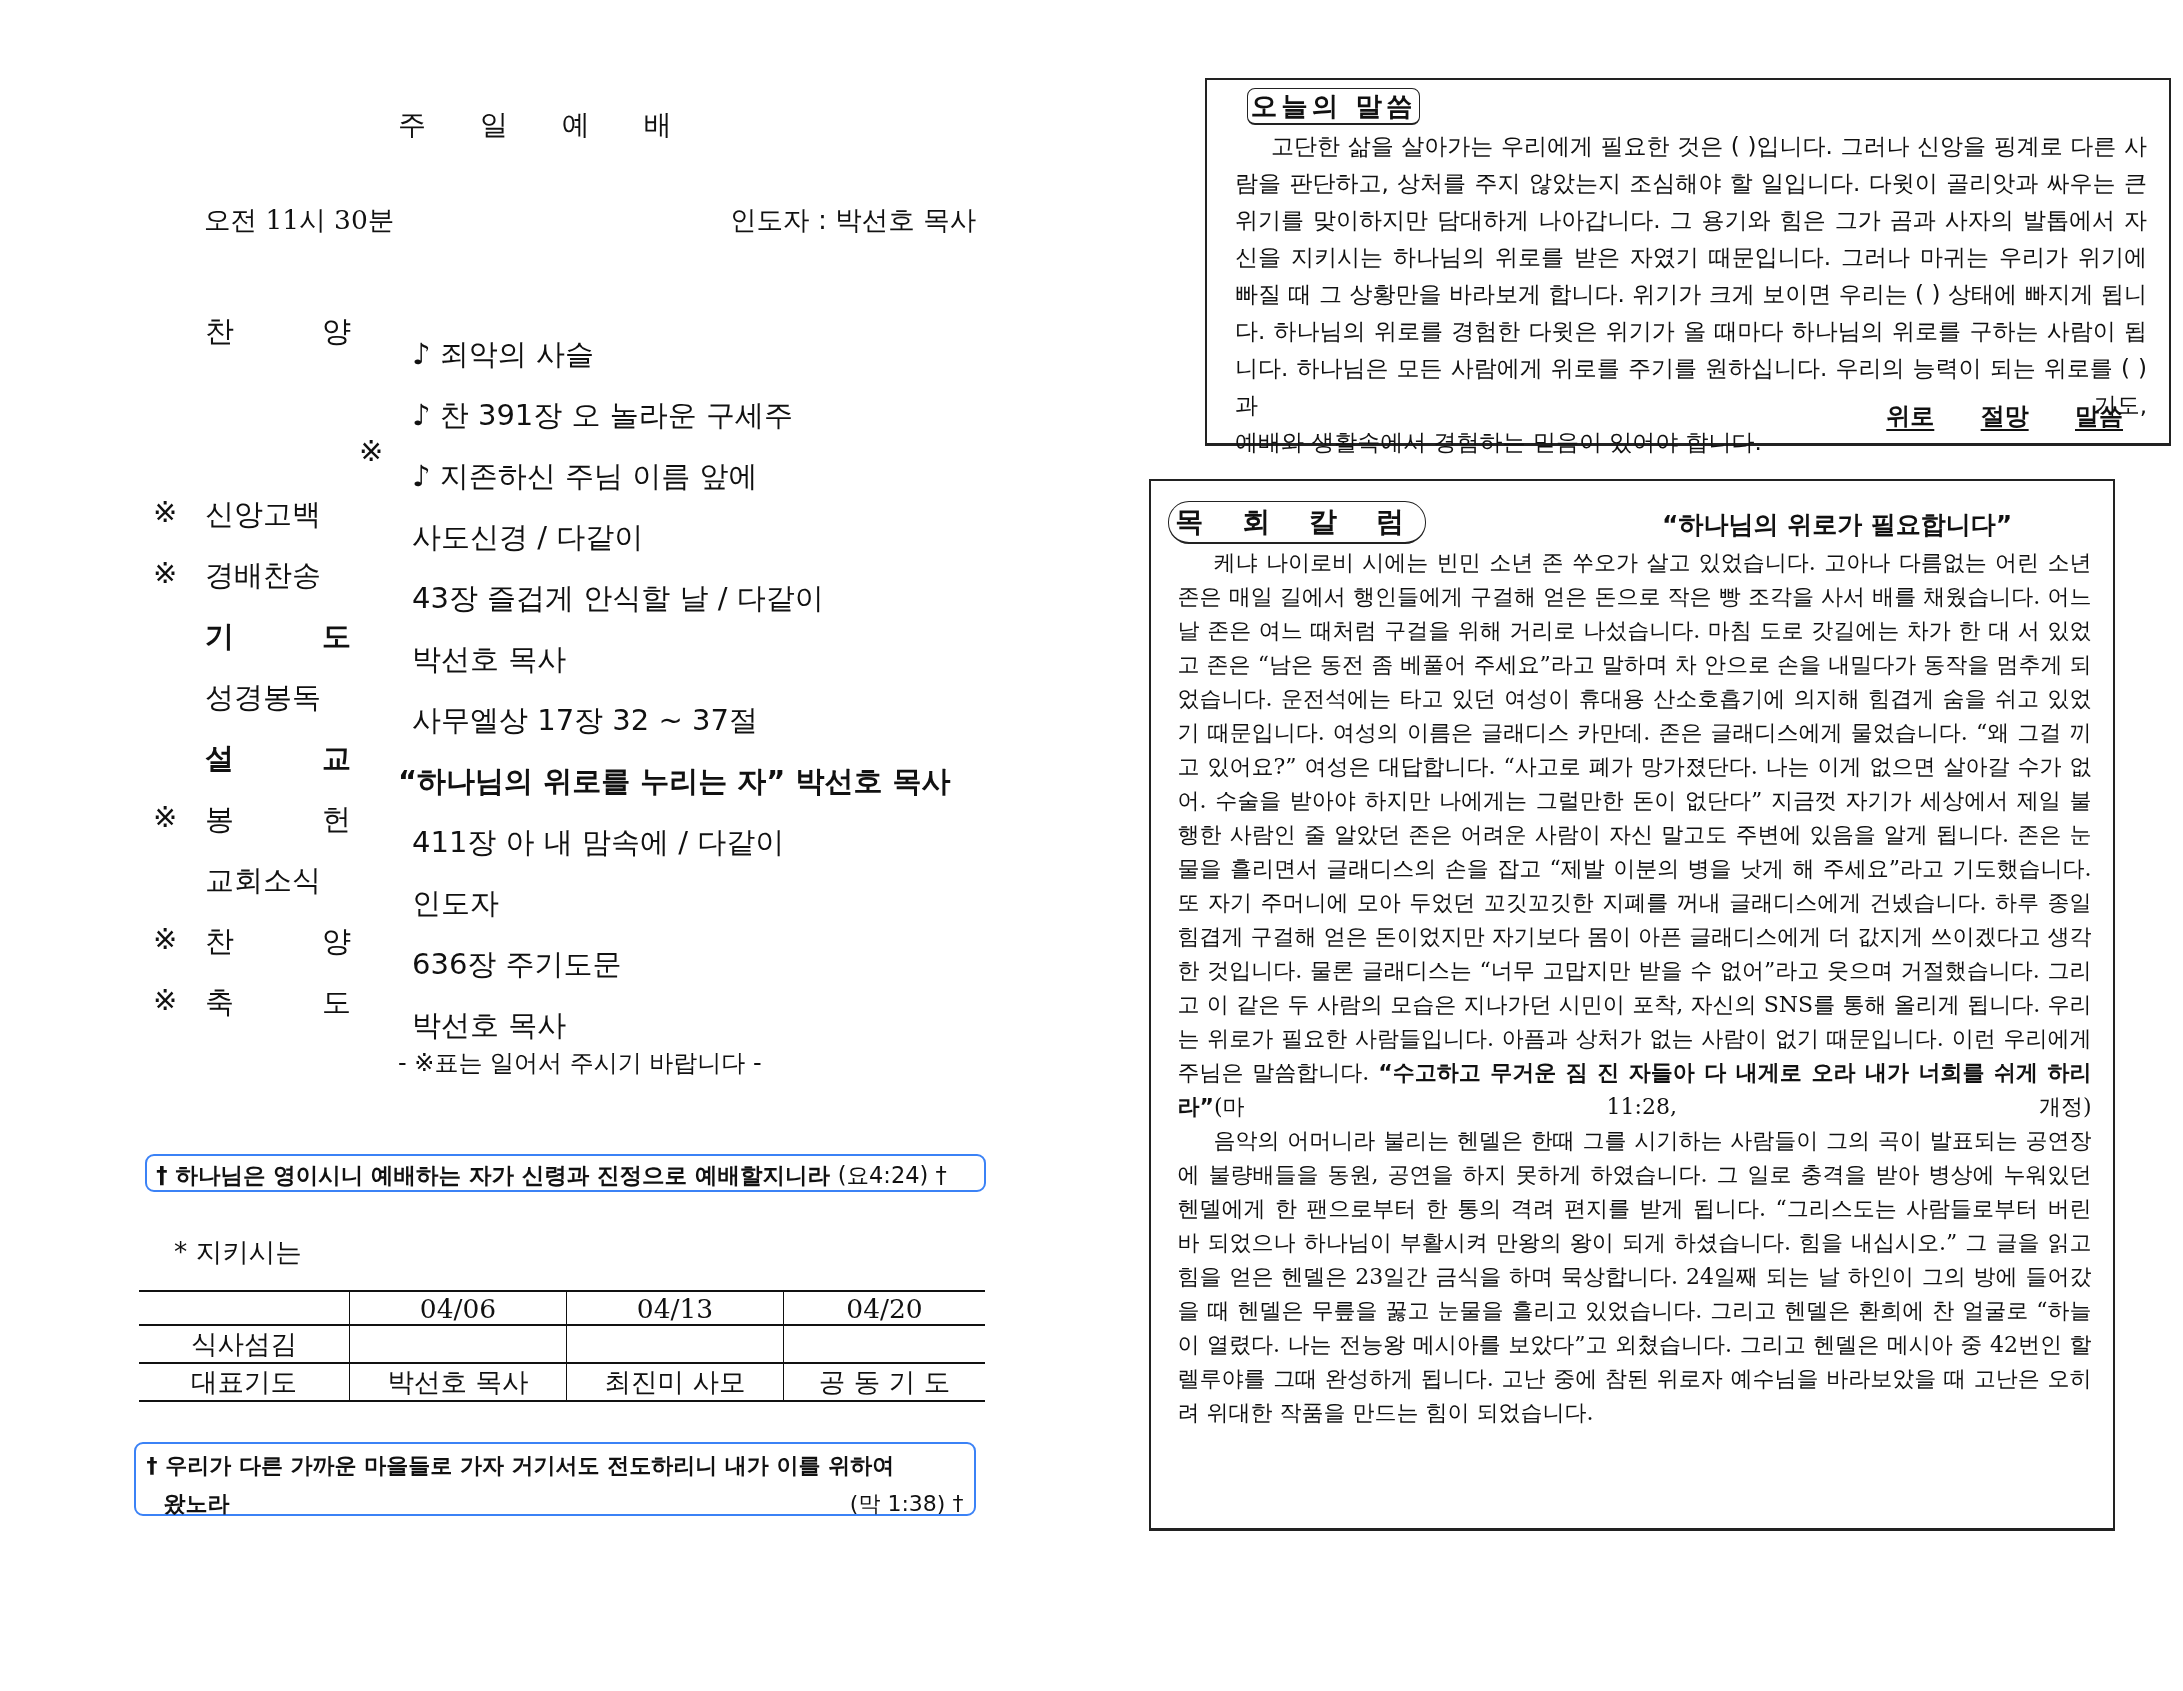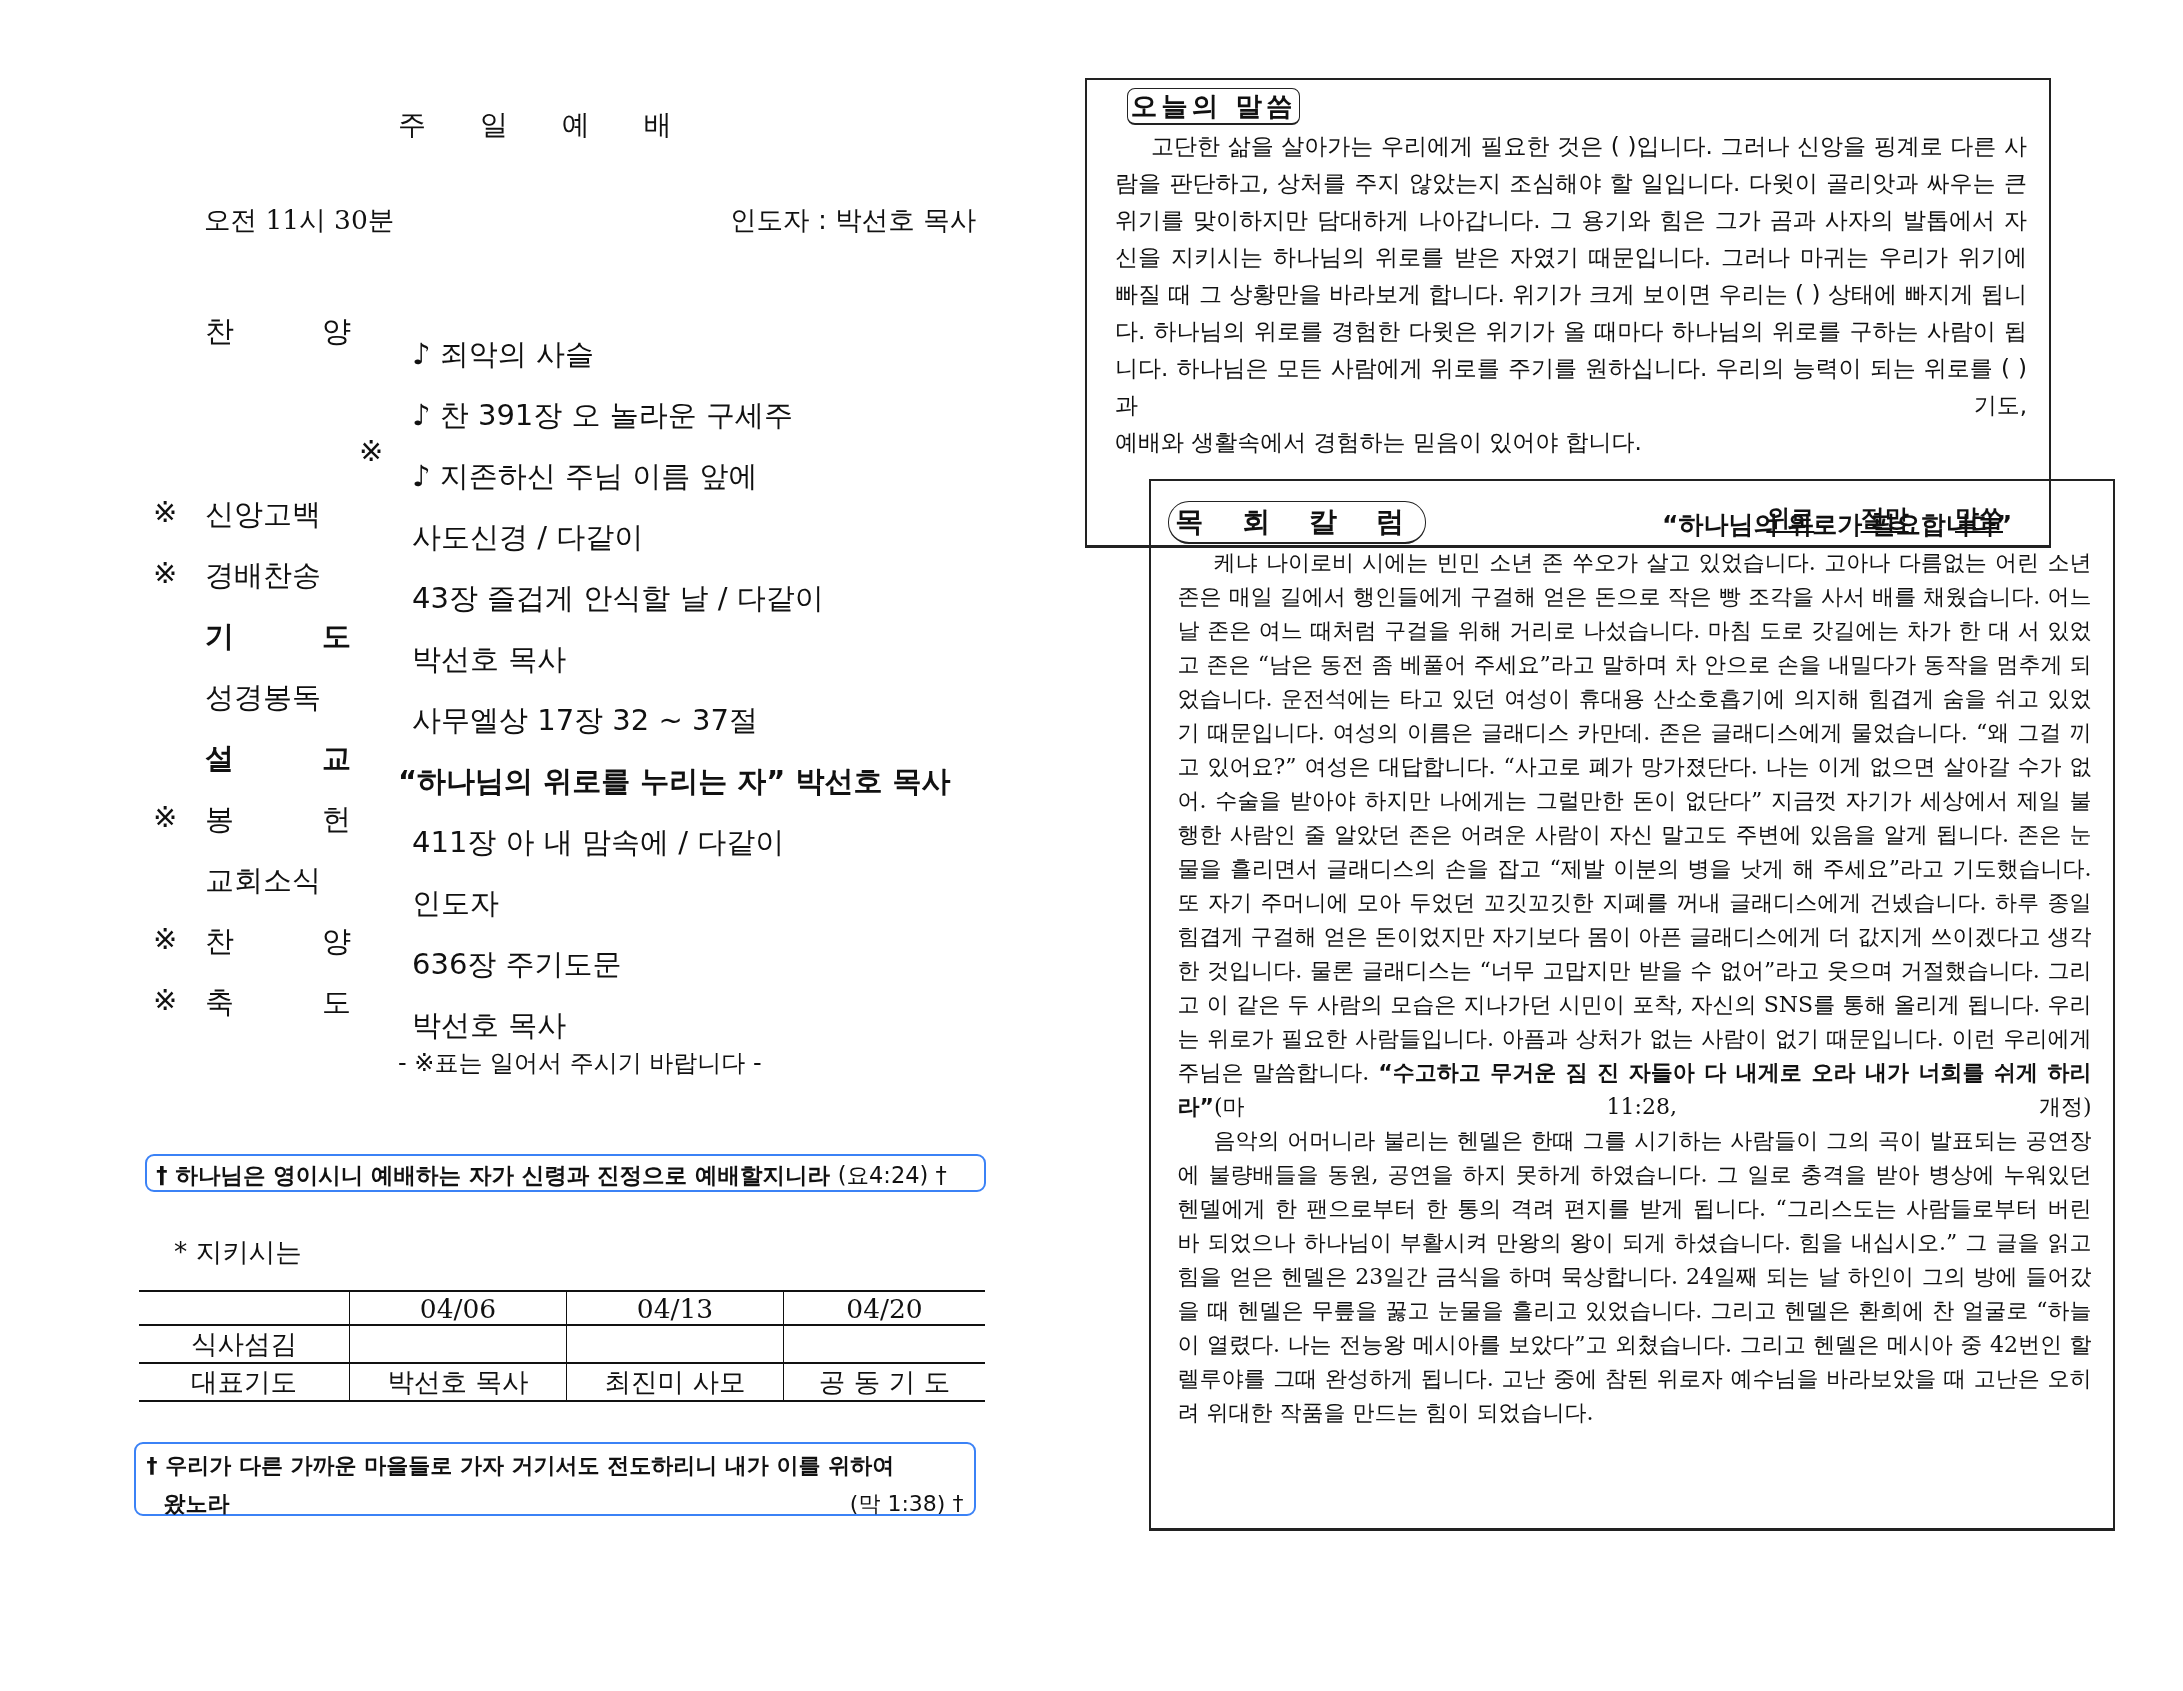"오늘의 말씀" .box1 { height: 470px -> 368px; left: 1085px -> 1205px }
